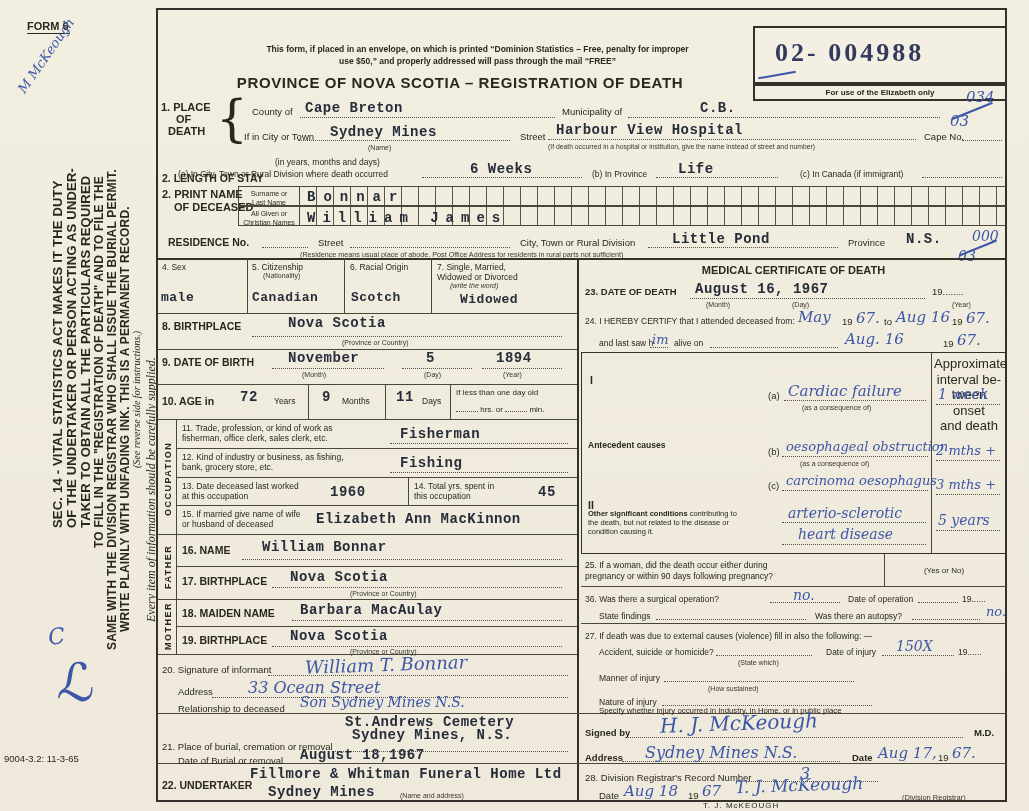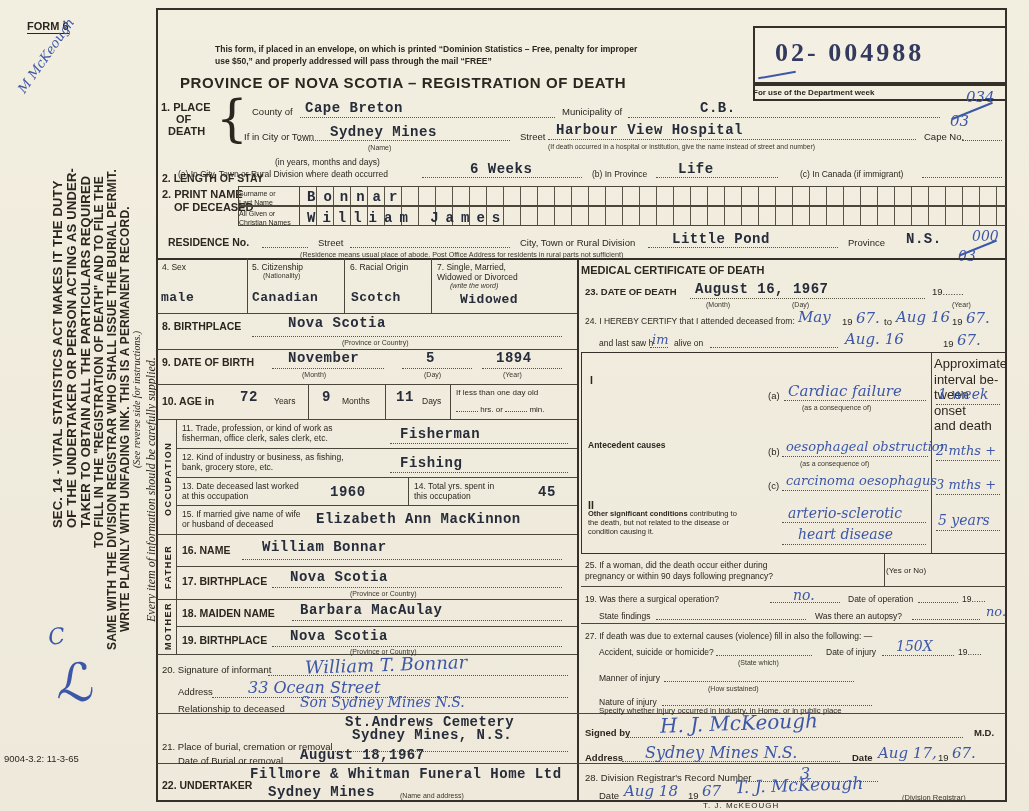"This form, if placed in" .center { text-align: none -> center }
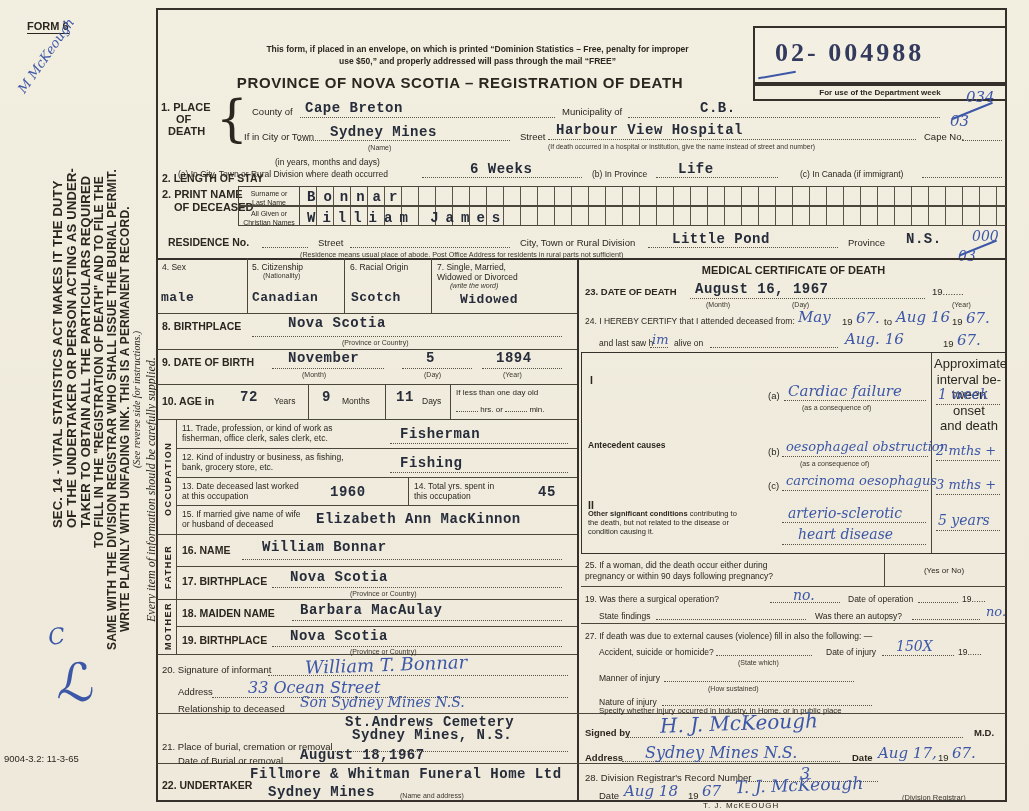"For use of the Department" div.pos { text: Department week -> Elizabeth only }
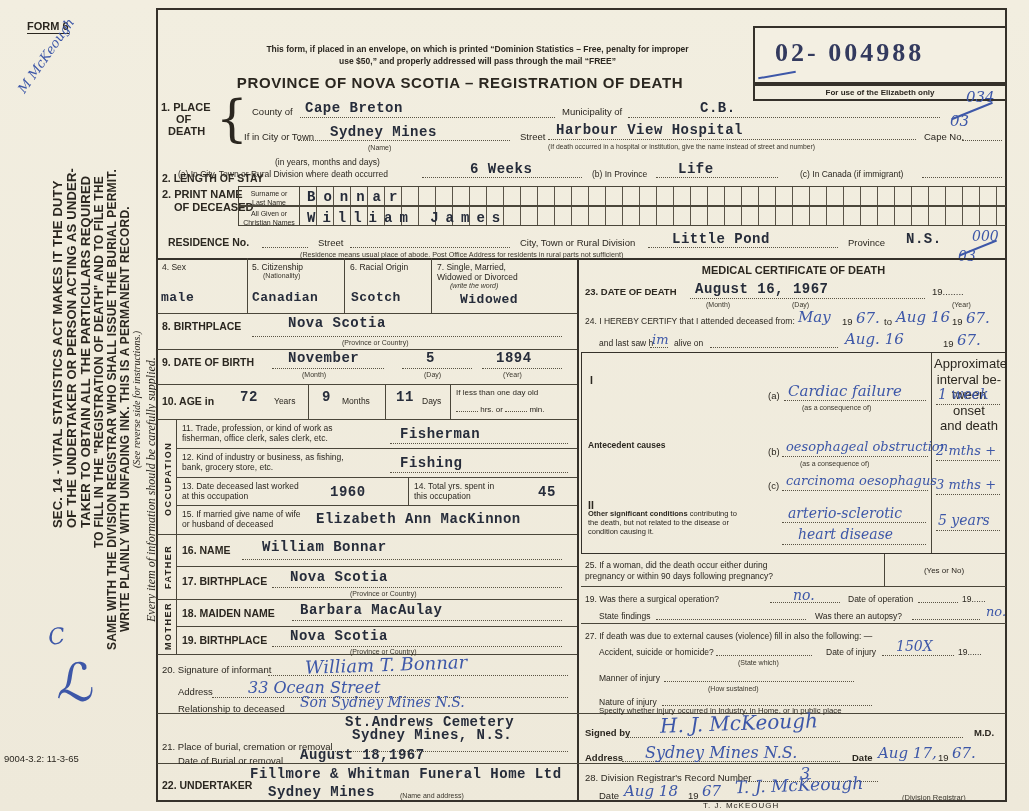"19. Was there a surgical" div.pos { text: 19 -> 36 }
